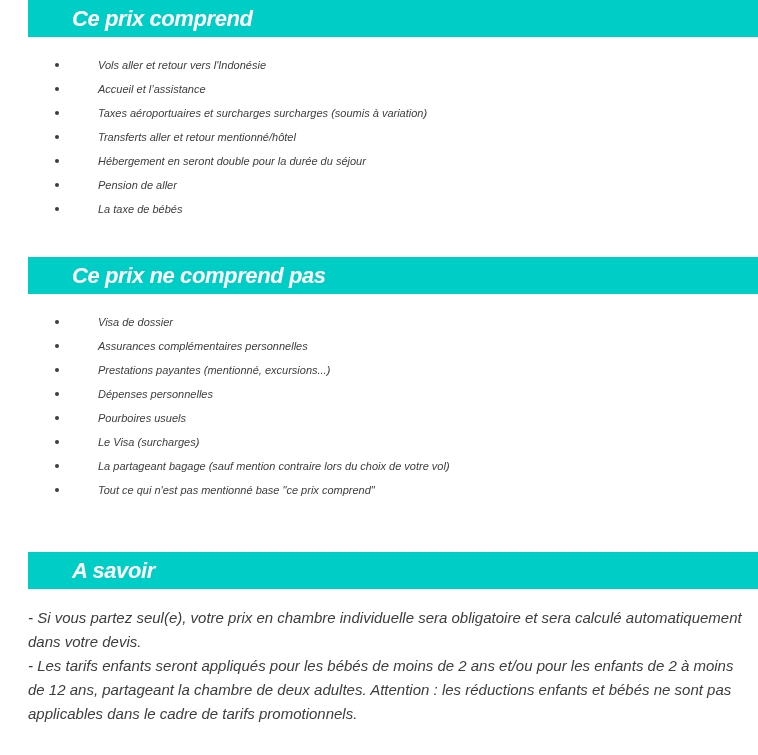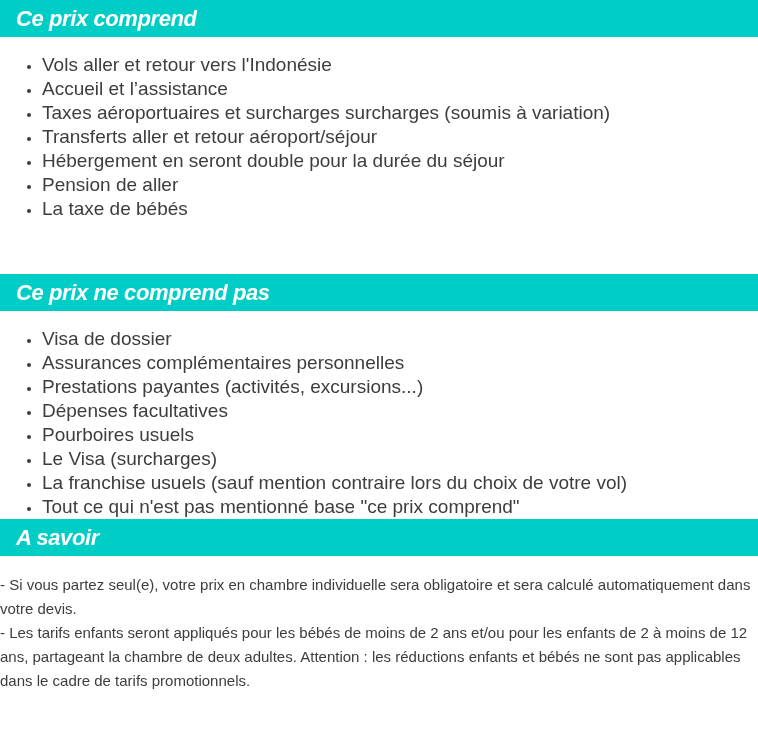"Ce prix comprend" * { padding-left: none -> 28px }
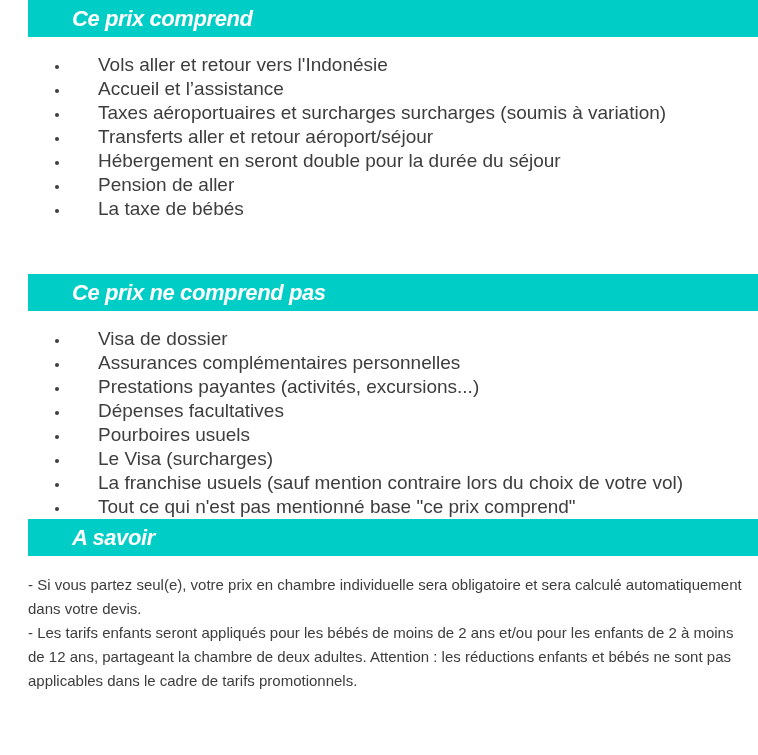"Vols aller et retour vers" .bullet-list { font-size: 19px -> 11px; font-style: none -> italic }
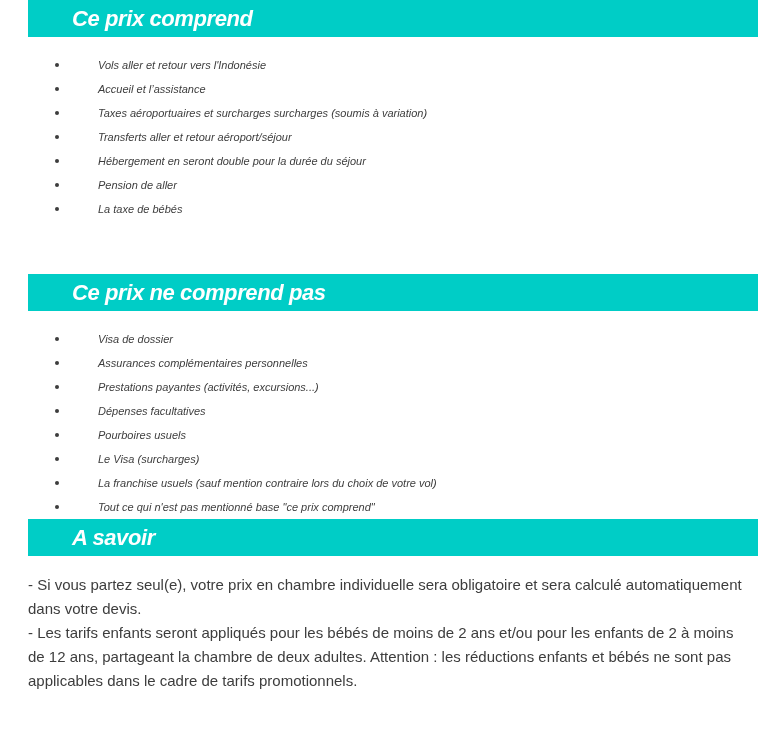"Transferts aller et retour" li { text: aéroport/séjour -> mentionné/hôtel }
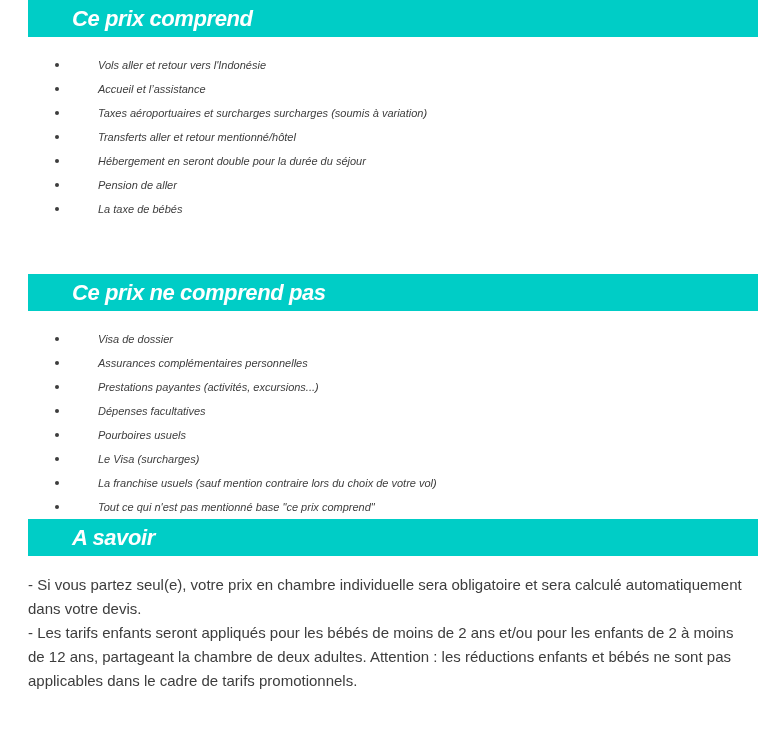"Ce prix ne comprend pas" .gap-49 { margin-top: 53px -> 36px }
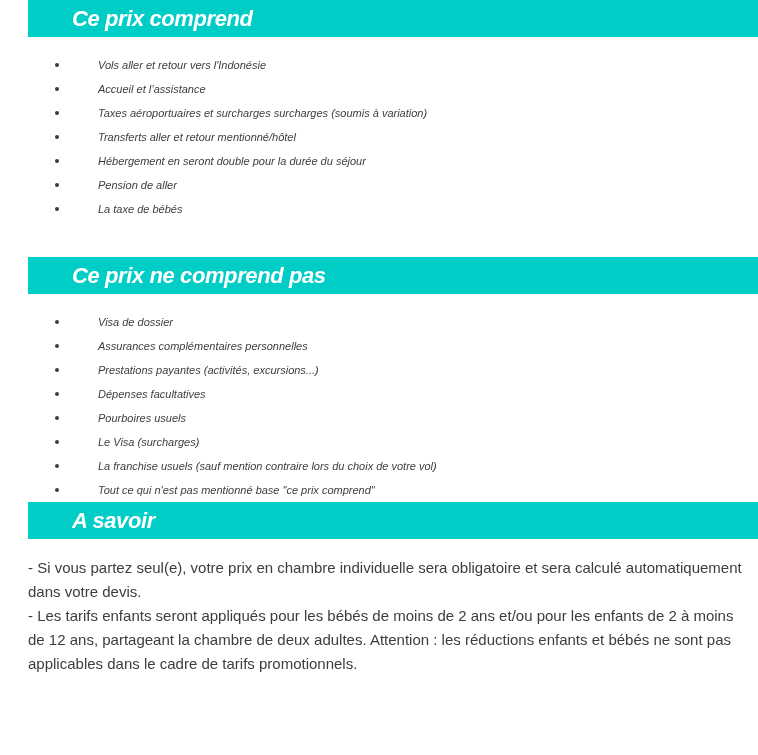"Prestations payantes (activités," li { text: activités -> mentionné }
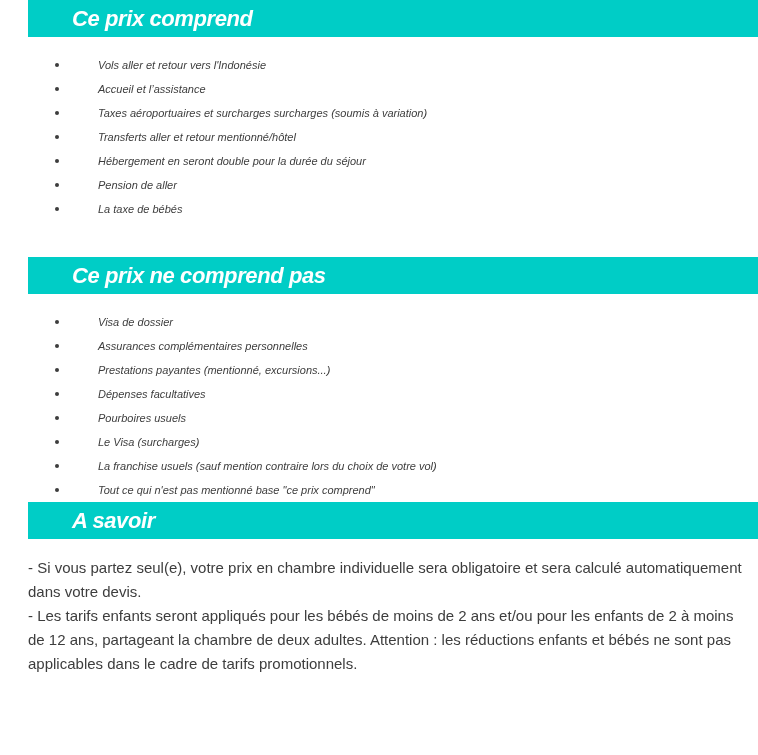"Dépenses facultatives" li { text: facultatives -> personnelles }
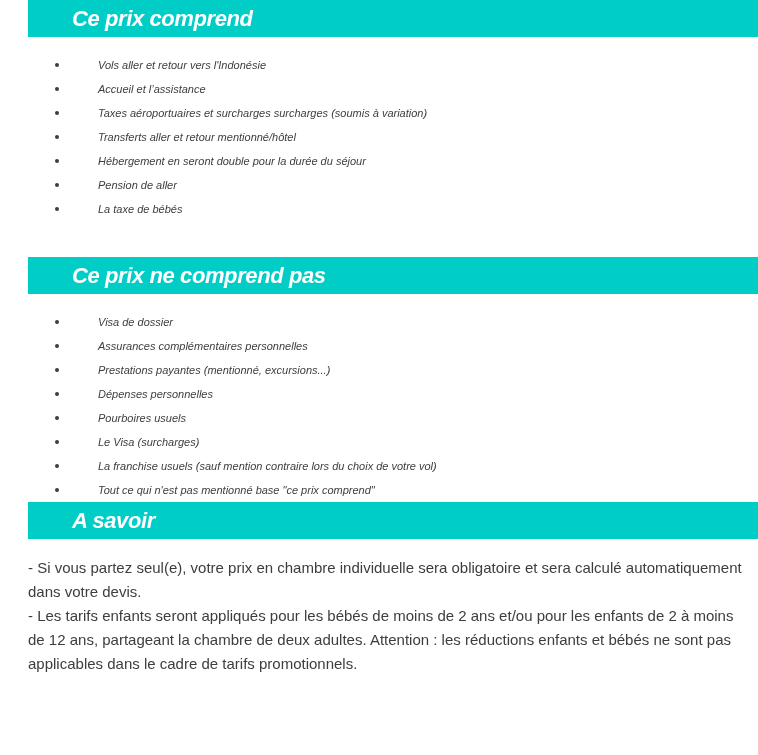"La franchise usuels (sauf mention" li { text: franchise usuels -> partageant bagage }
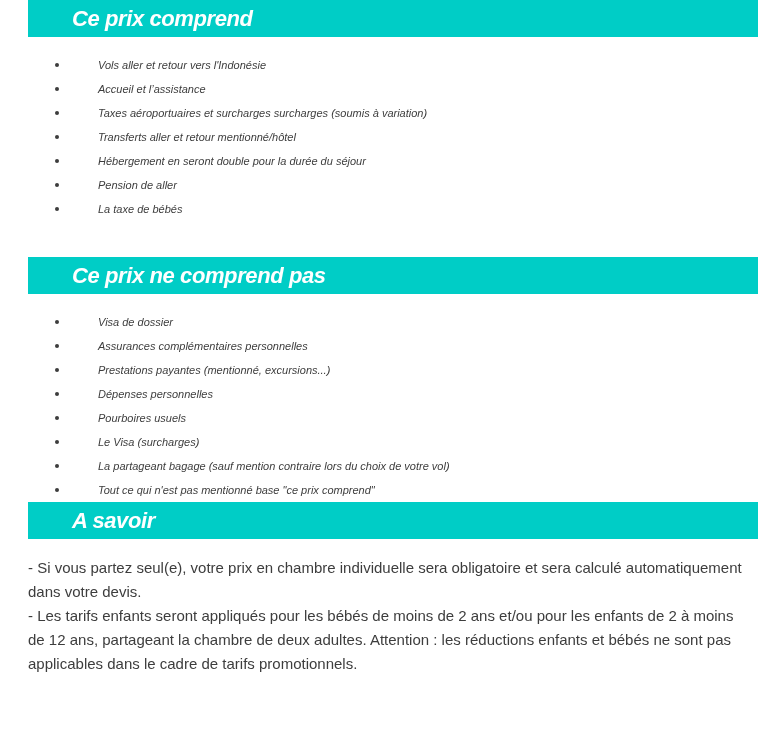"A savoir" .gap-50 { margin-top: none -> 50px }
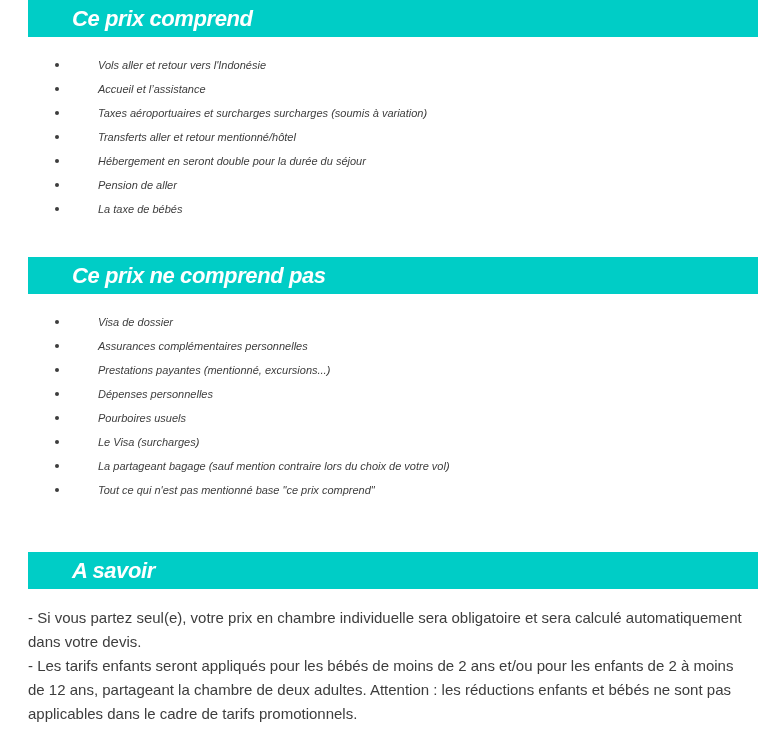"- Si vous partez seul(e)," .info-block { font-style: none -> italic }
